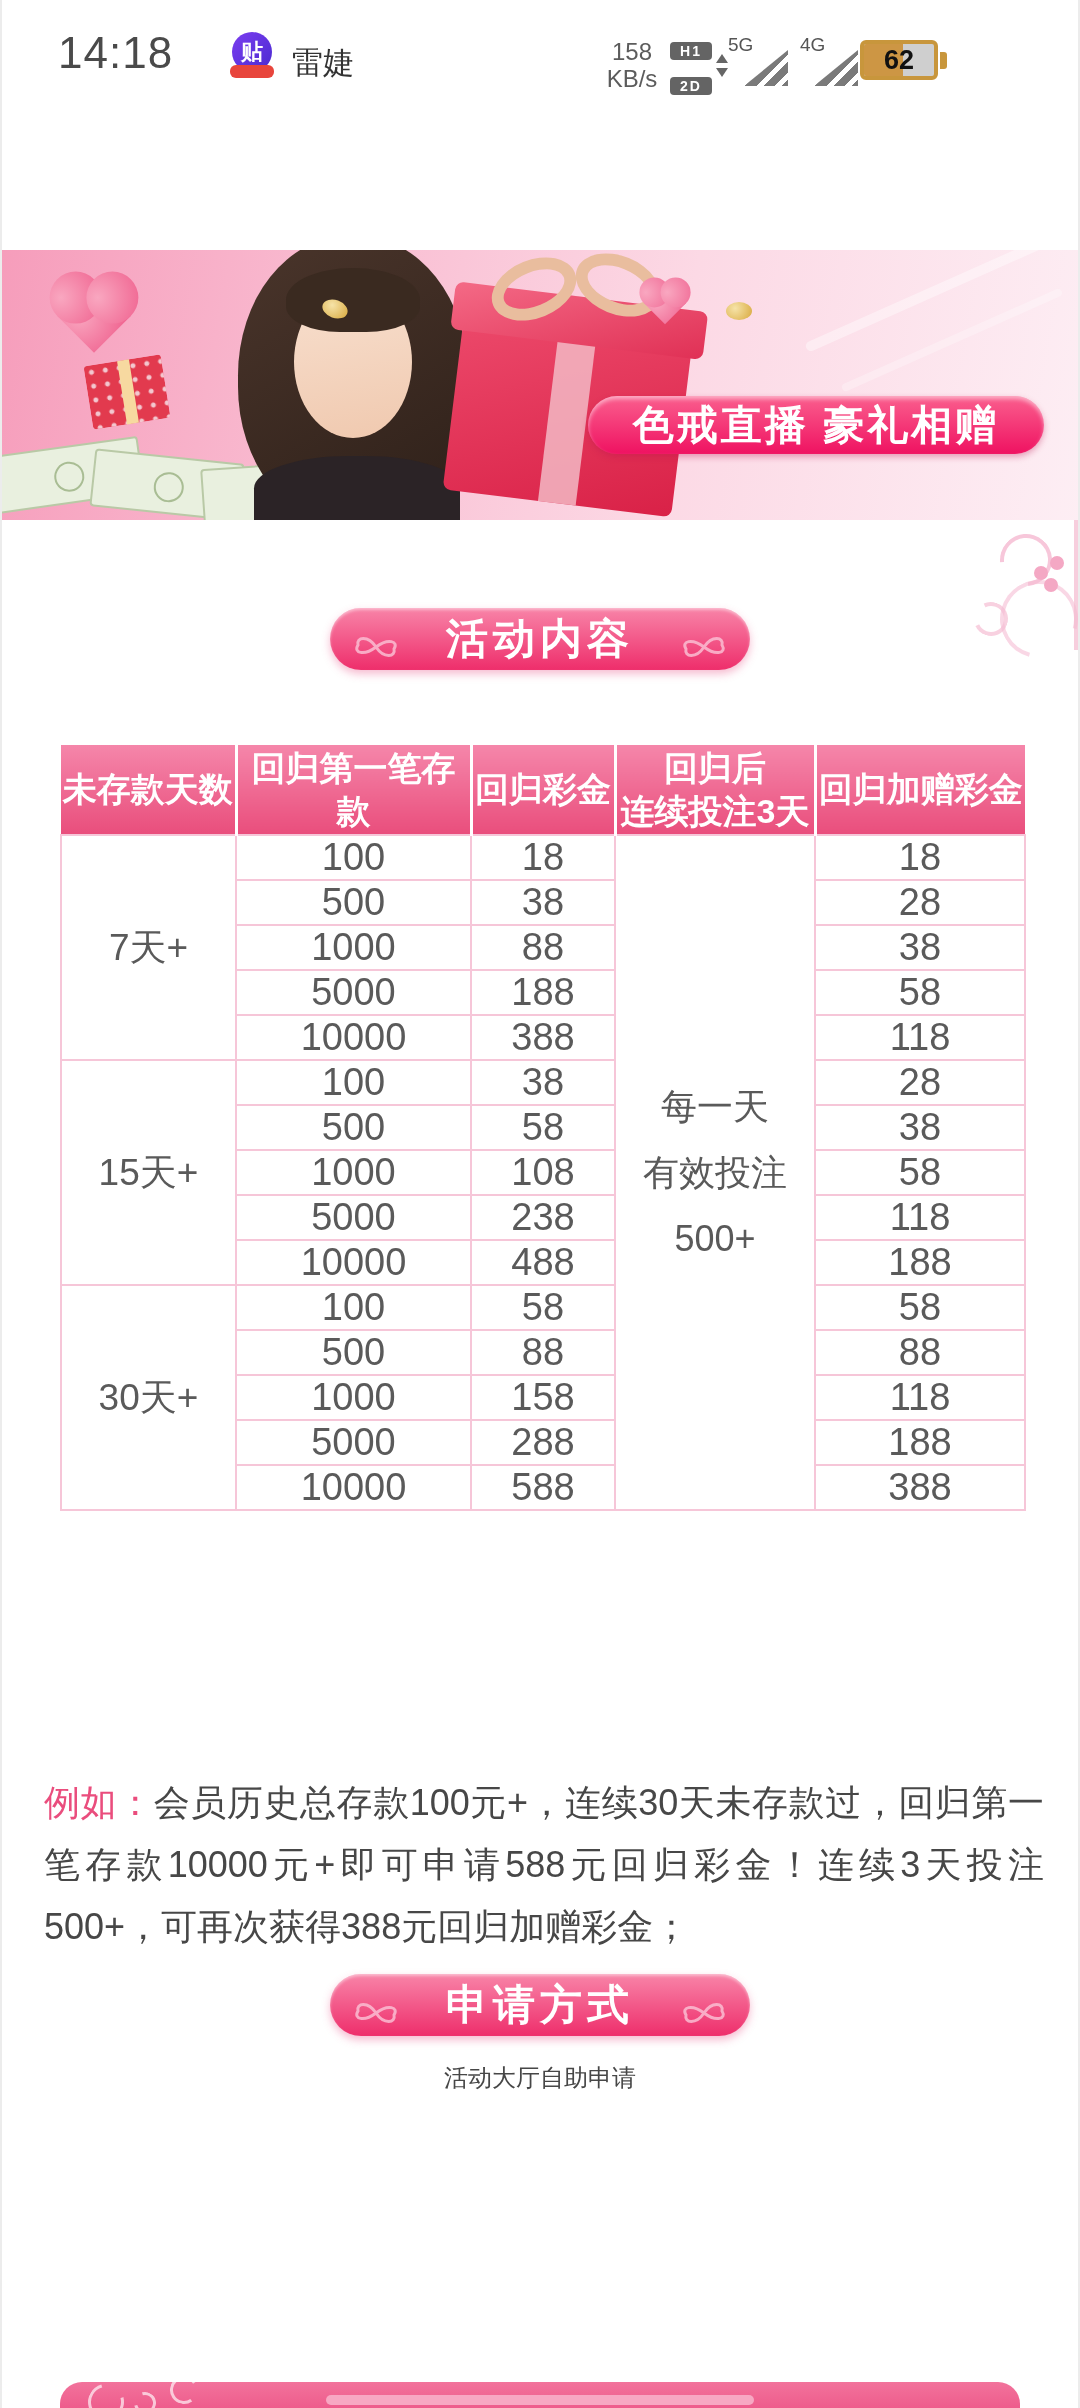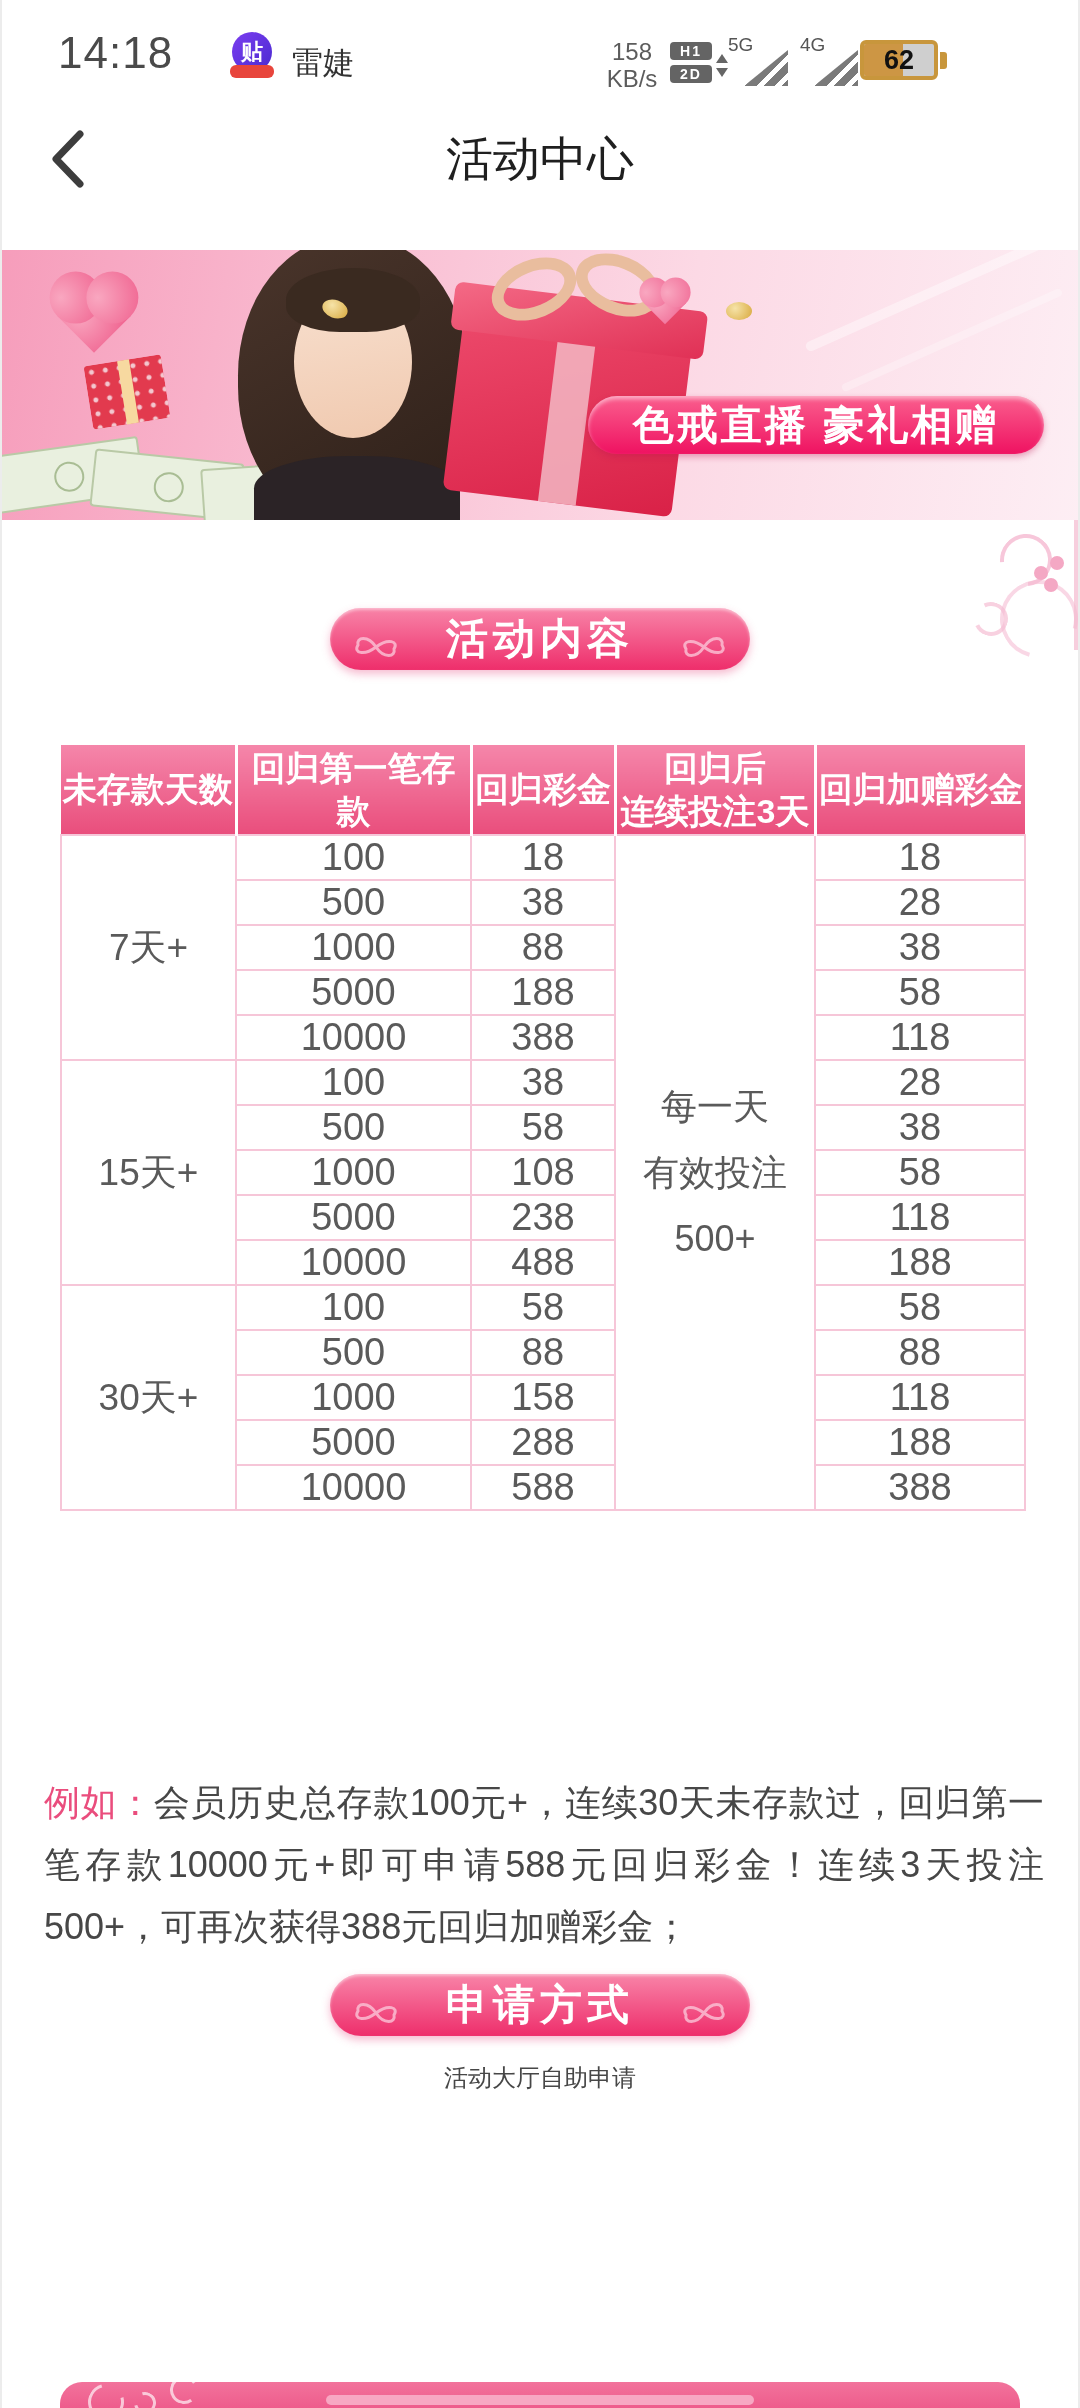"H1" .hd-badges { gap: 5px -> 17px }
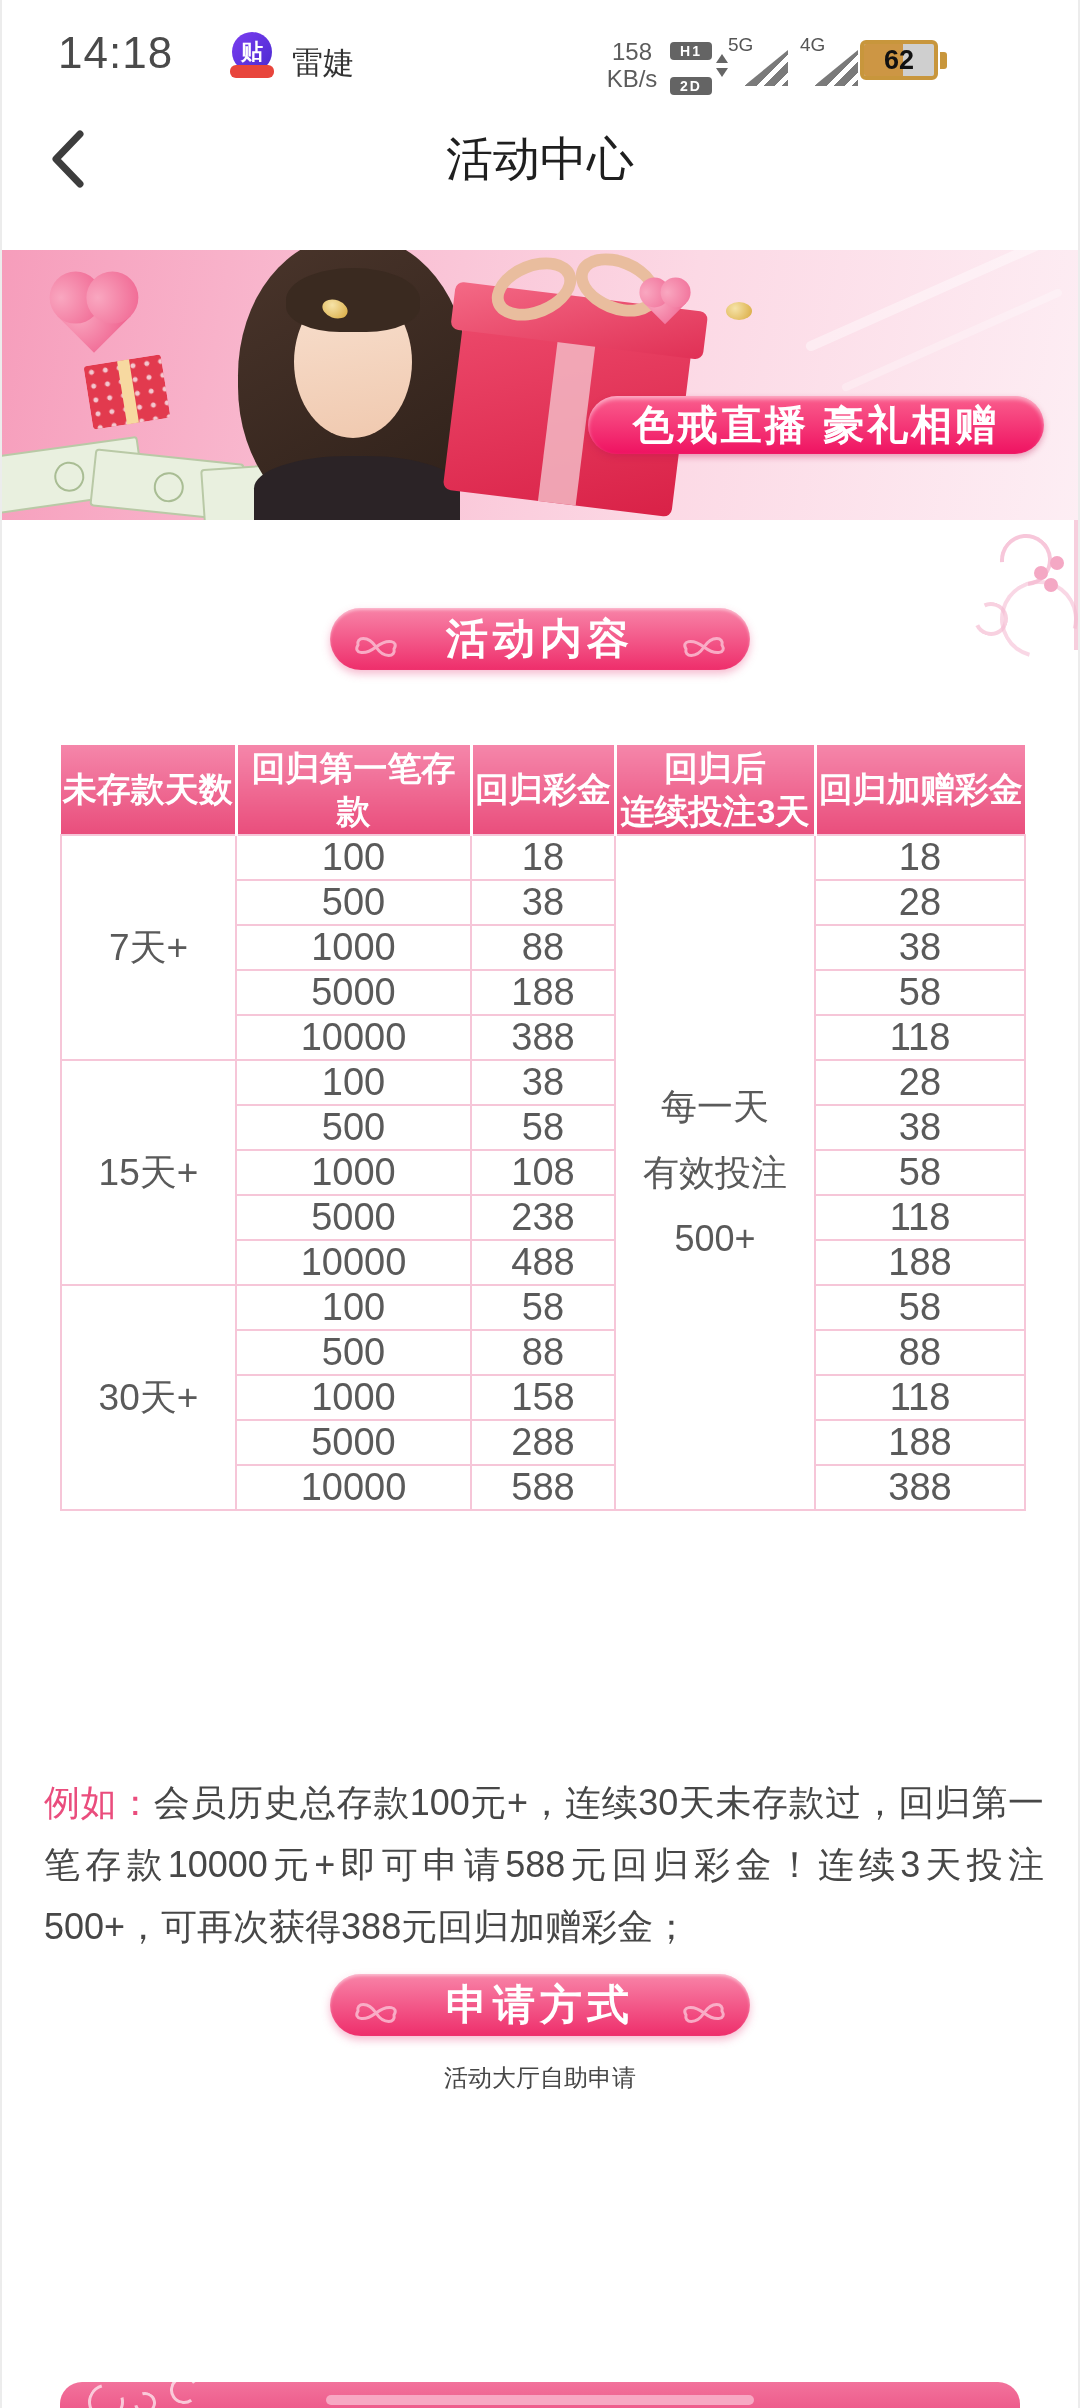"活动中心" div.nav { html: <div> <div> <svg> <polyline></polyline> </svg> </div> <div>活动中心</div> </div> -> none }
